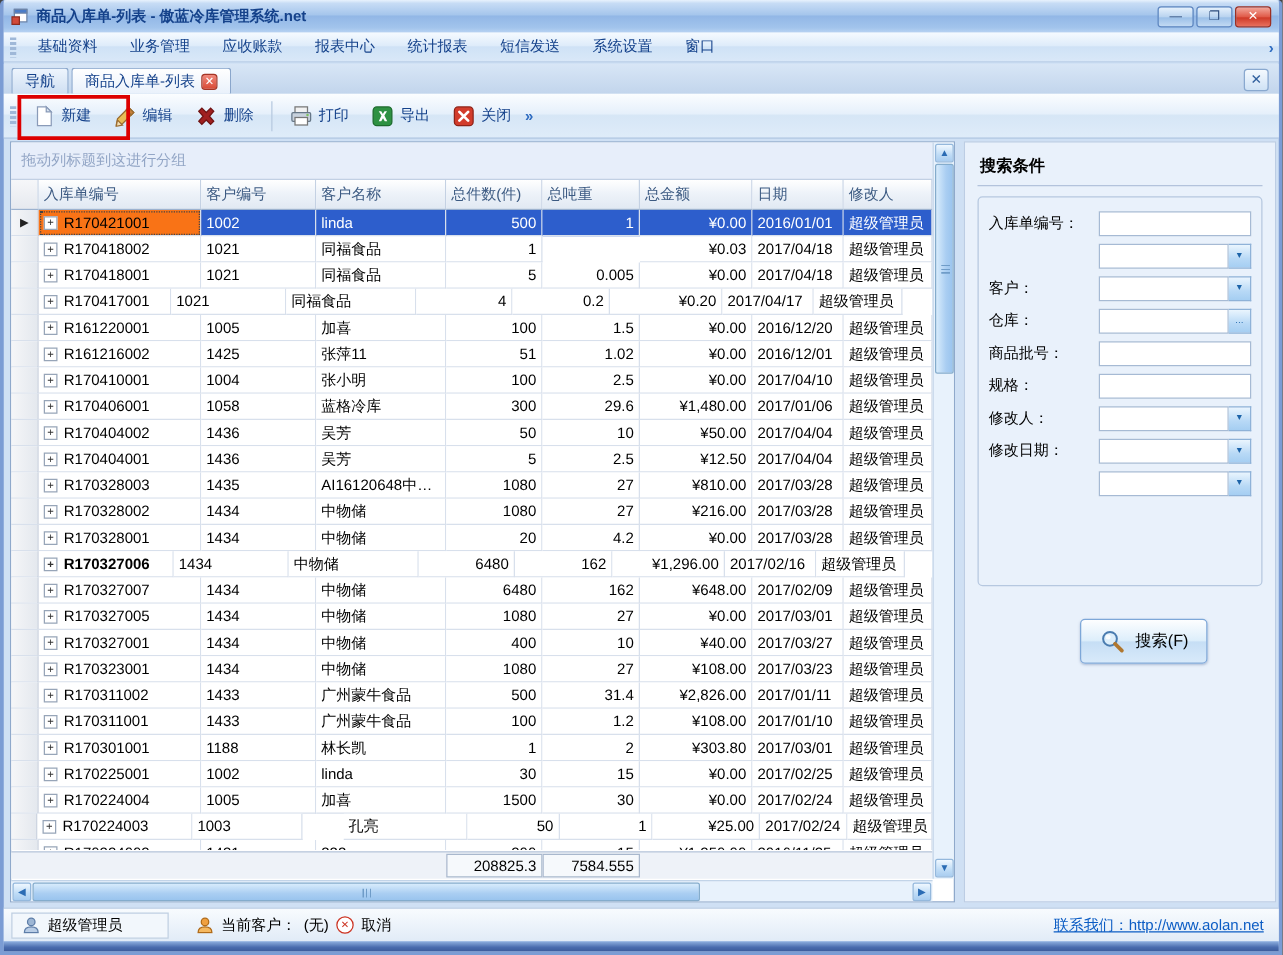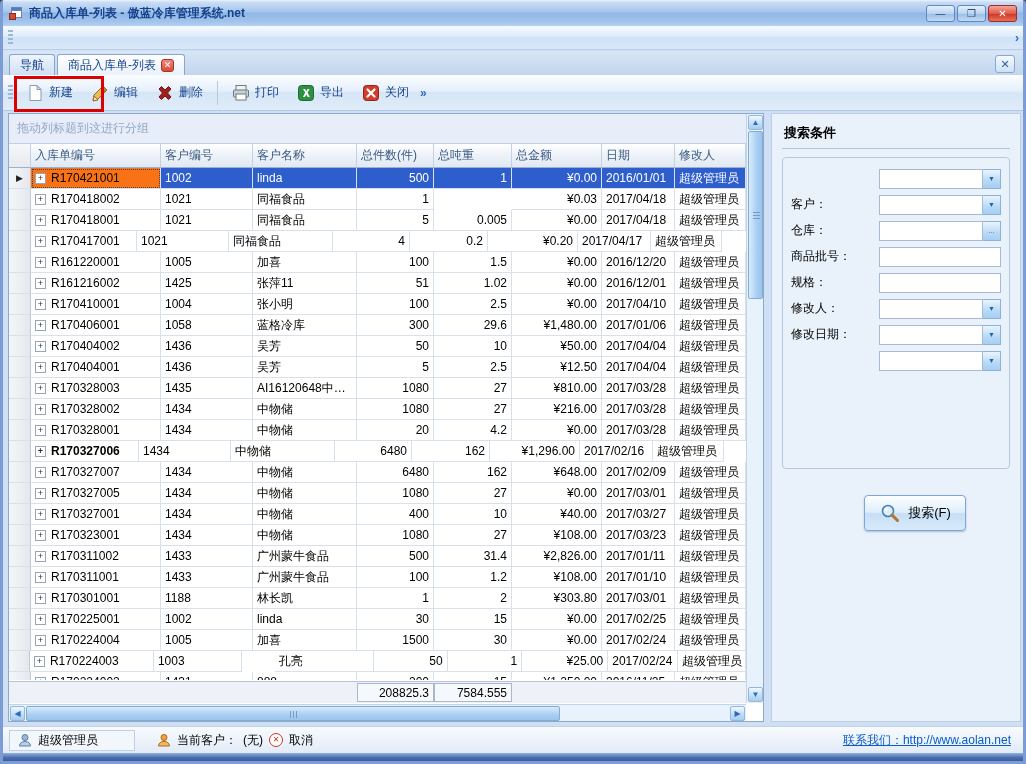"基础资料" div { html: none -> <div> <div>基础资料</div> <div>业务管理</div> <div>应收账款</div> <div>报表中心</div> <div>统计报表</div> <div>短信发送</div> <div>系统设置</div> <div>窗口</div> </div> }
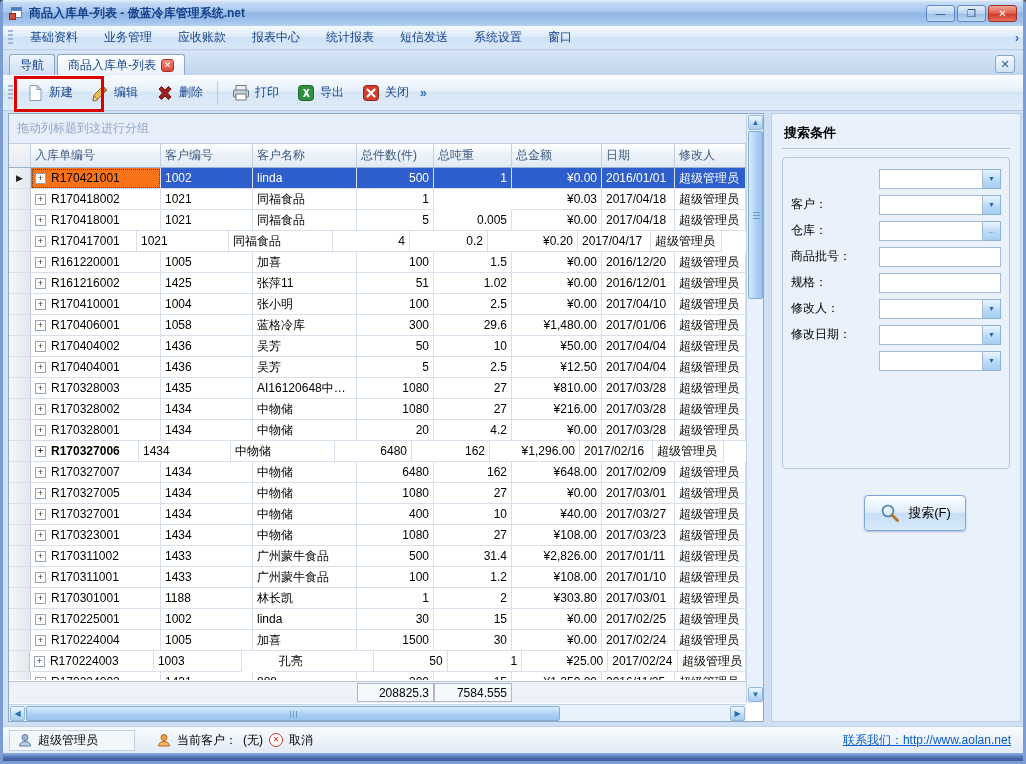"入库单编号：" div.sf-row { html: none -> <div> <span>入库单编号：</span> <span> <input> </span> </div> }
